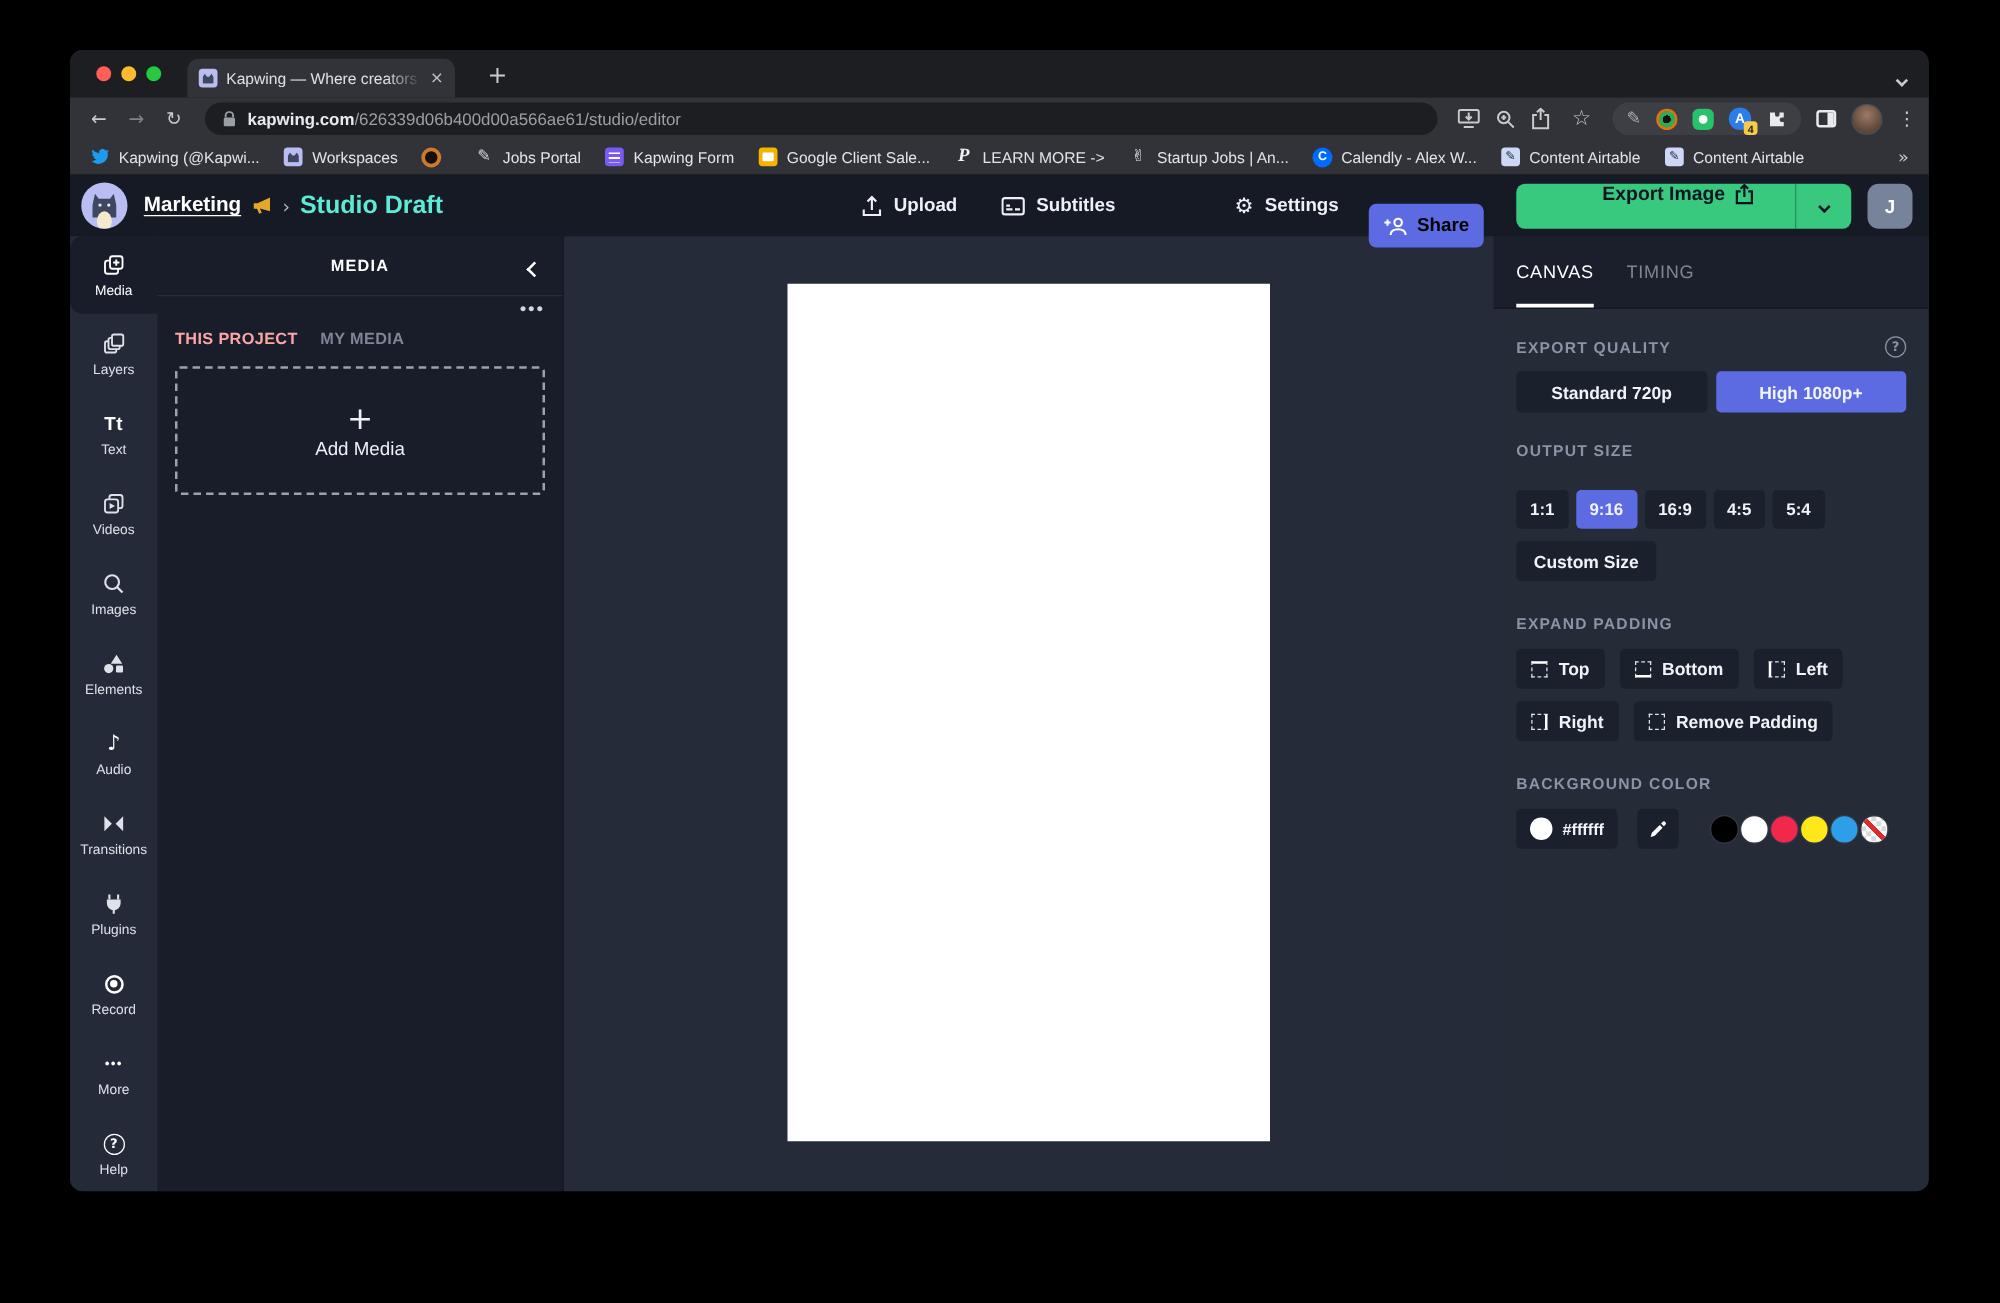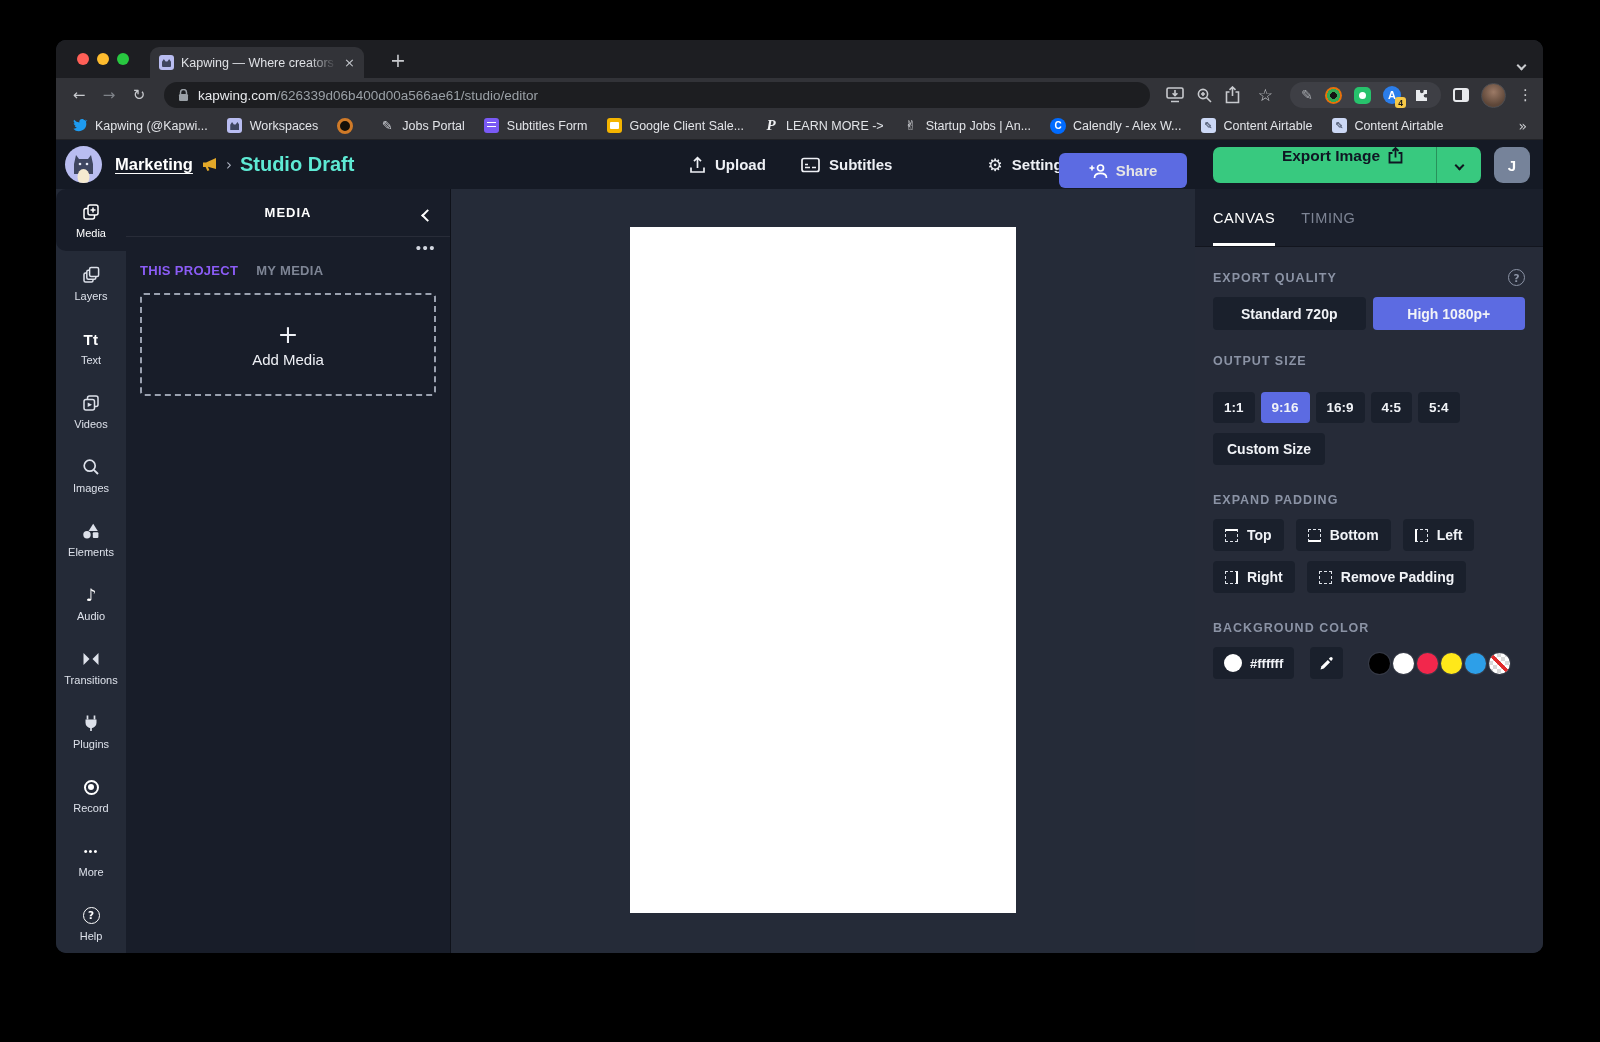"kapwing.com" .url-dom { font-weight: 400 -> 700 }
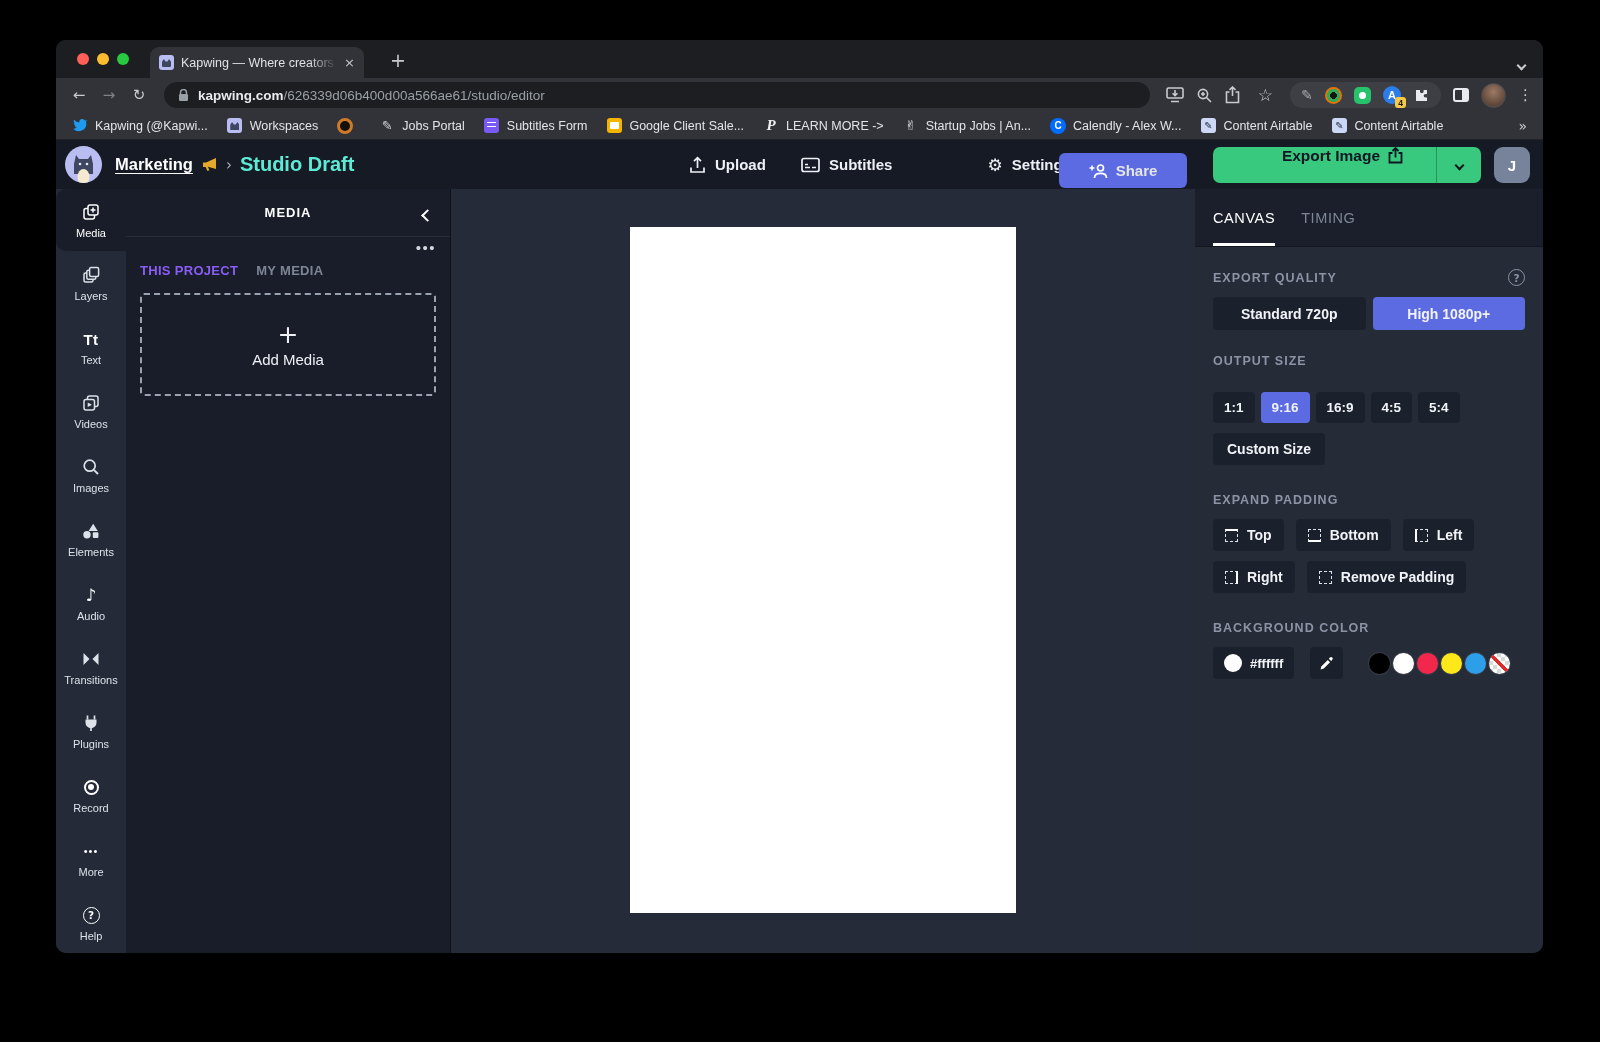"Subtitles Form" span { text: Subtitles -> Kapwing }
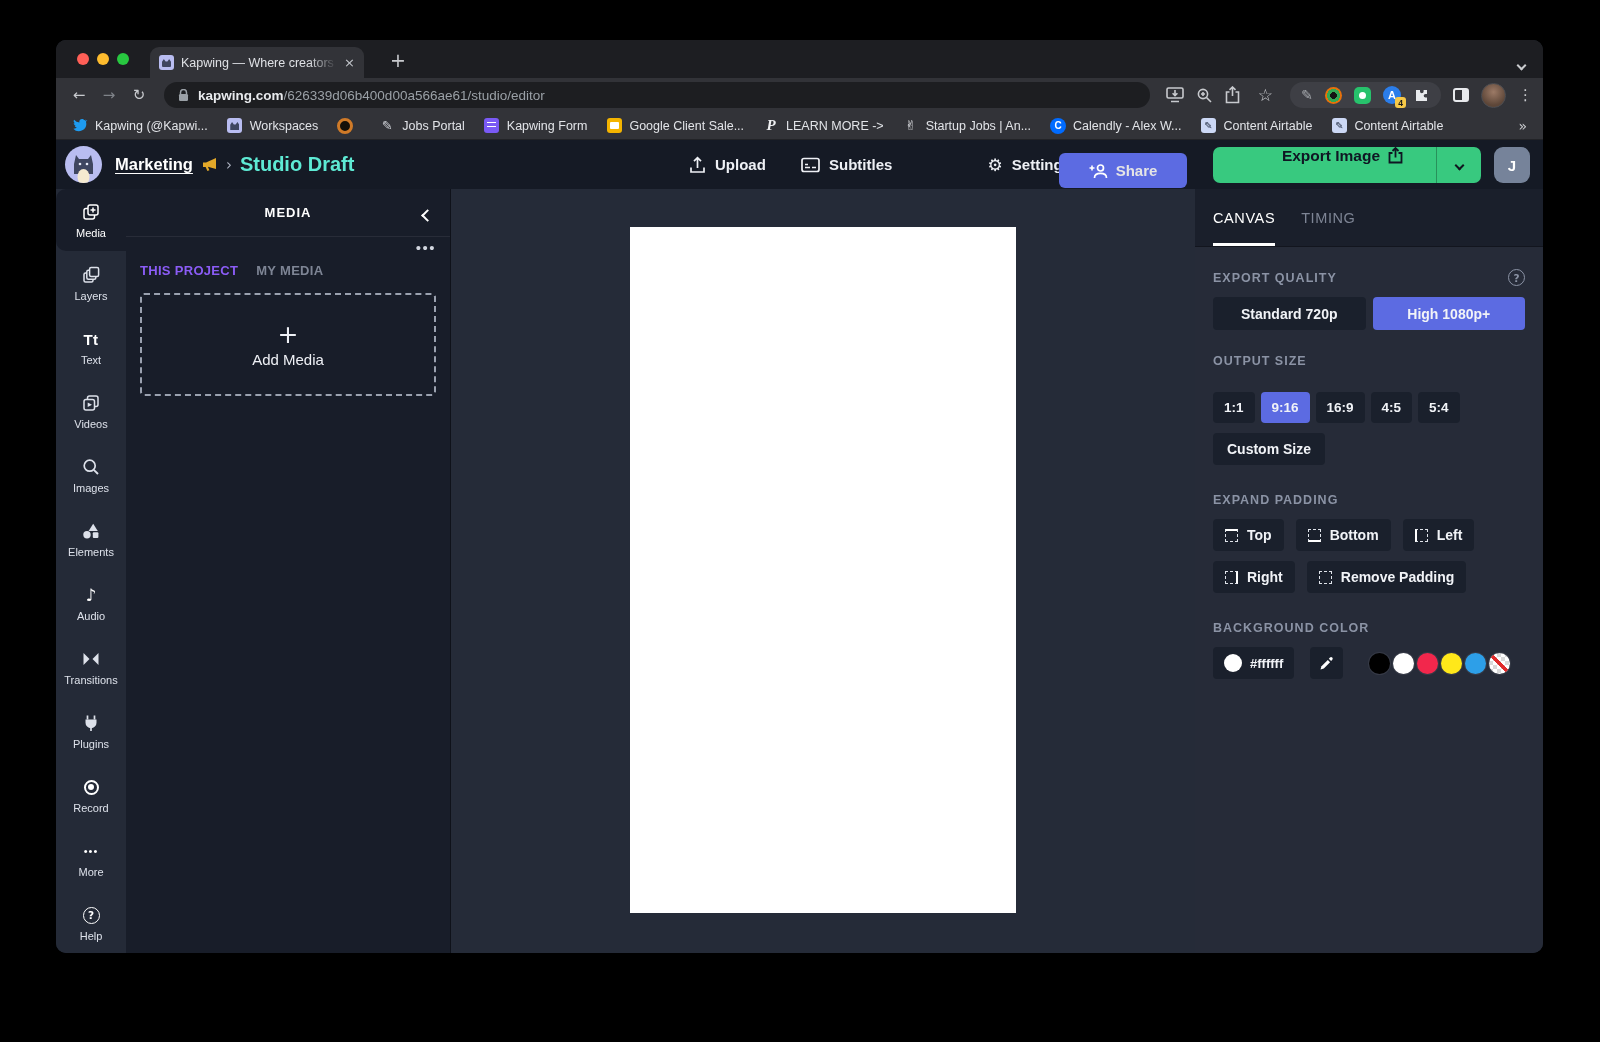"Share" .share-btn { color: #e5e5e5 -> #000000; top: 13px -> 23px; width: 128px -> 92px }
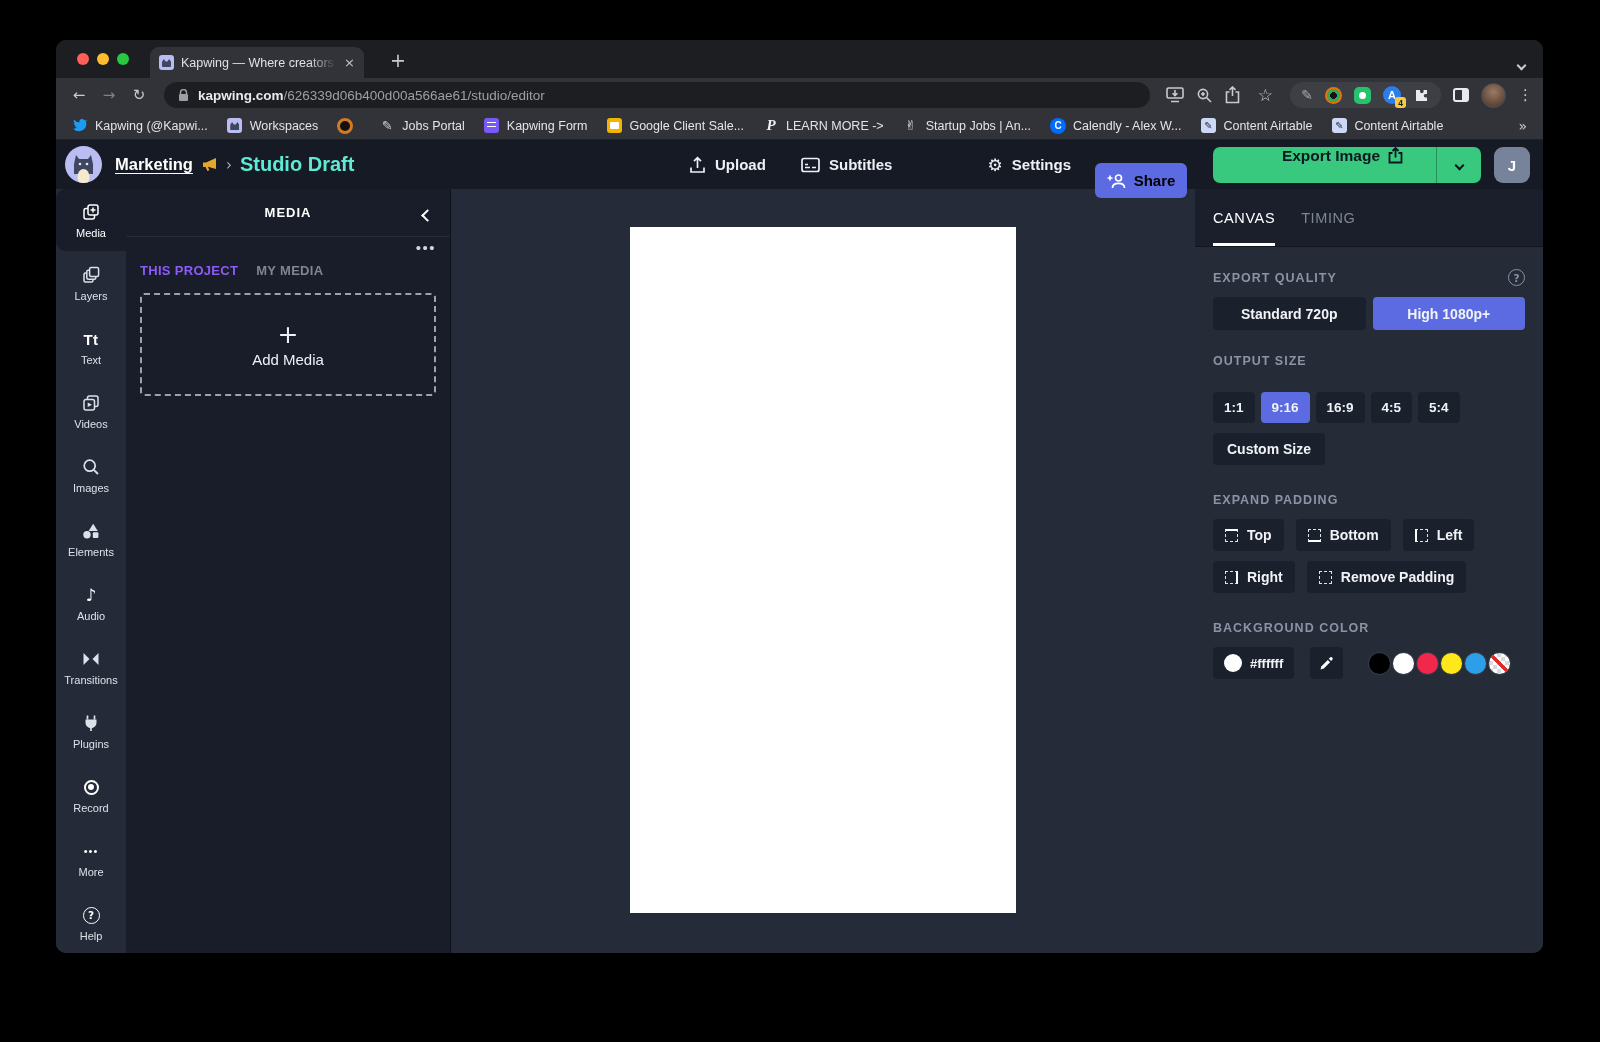"THIS PROJECT" .mp-tab.active { color: #8b5cf6 -> #fca5a5 }
